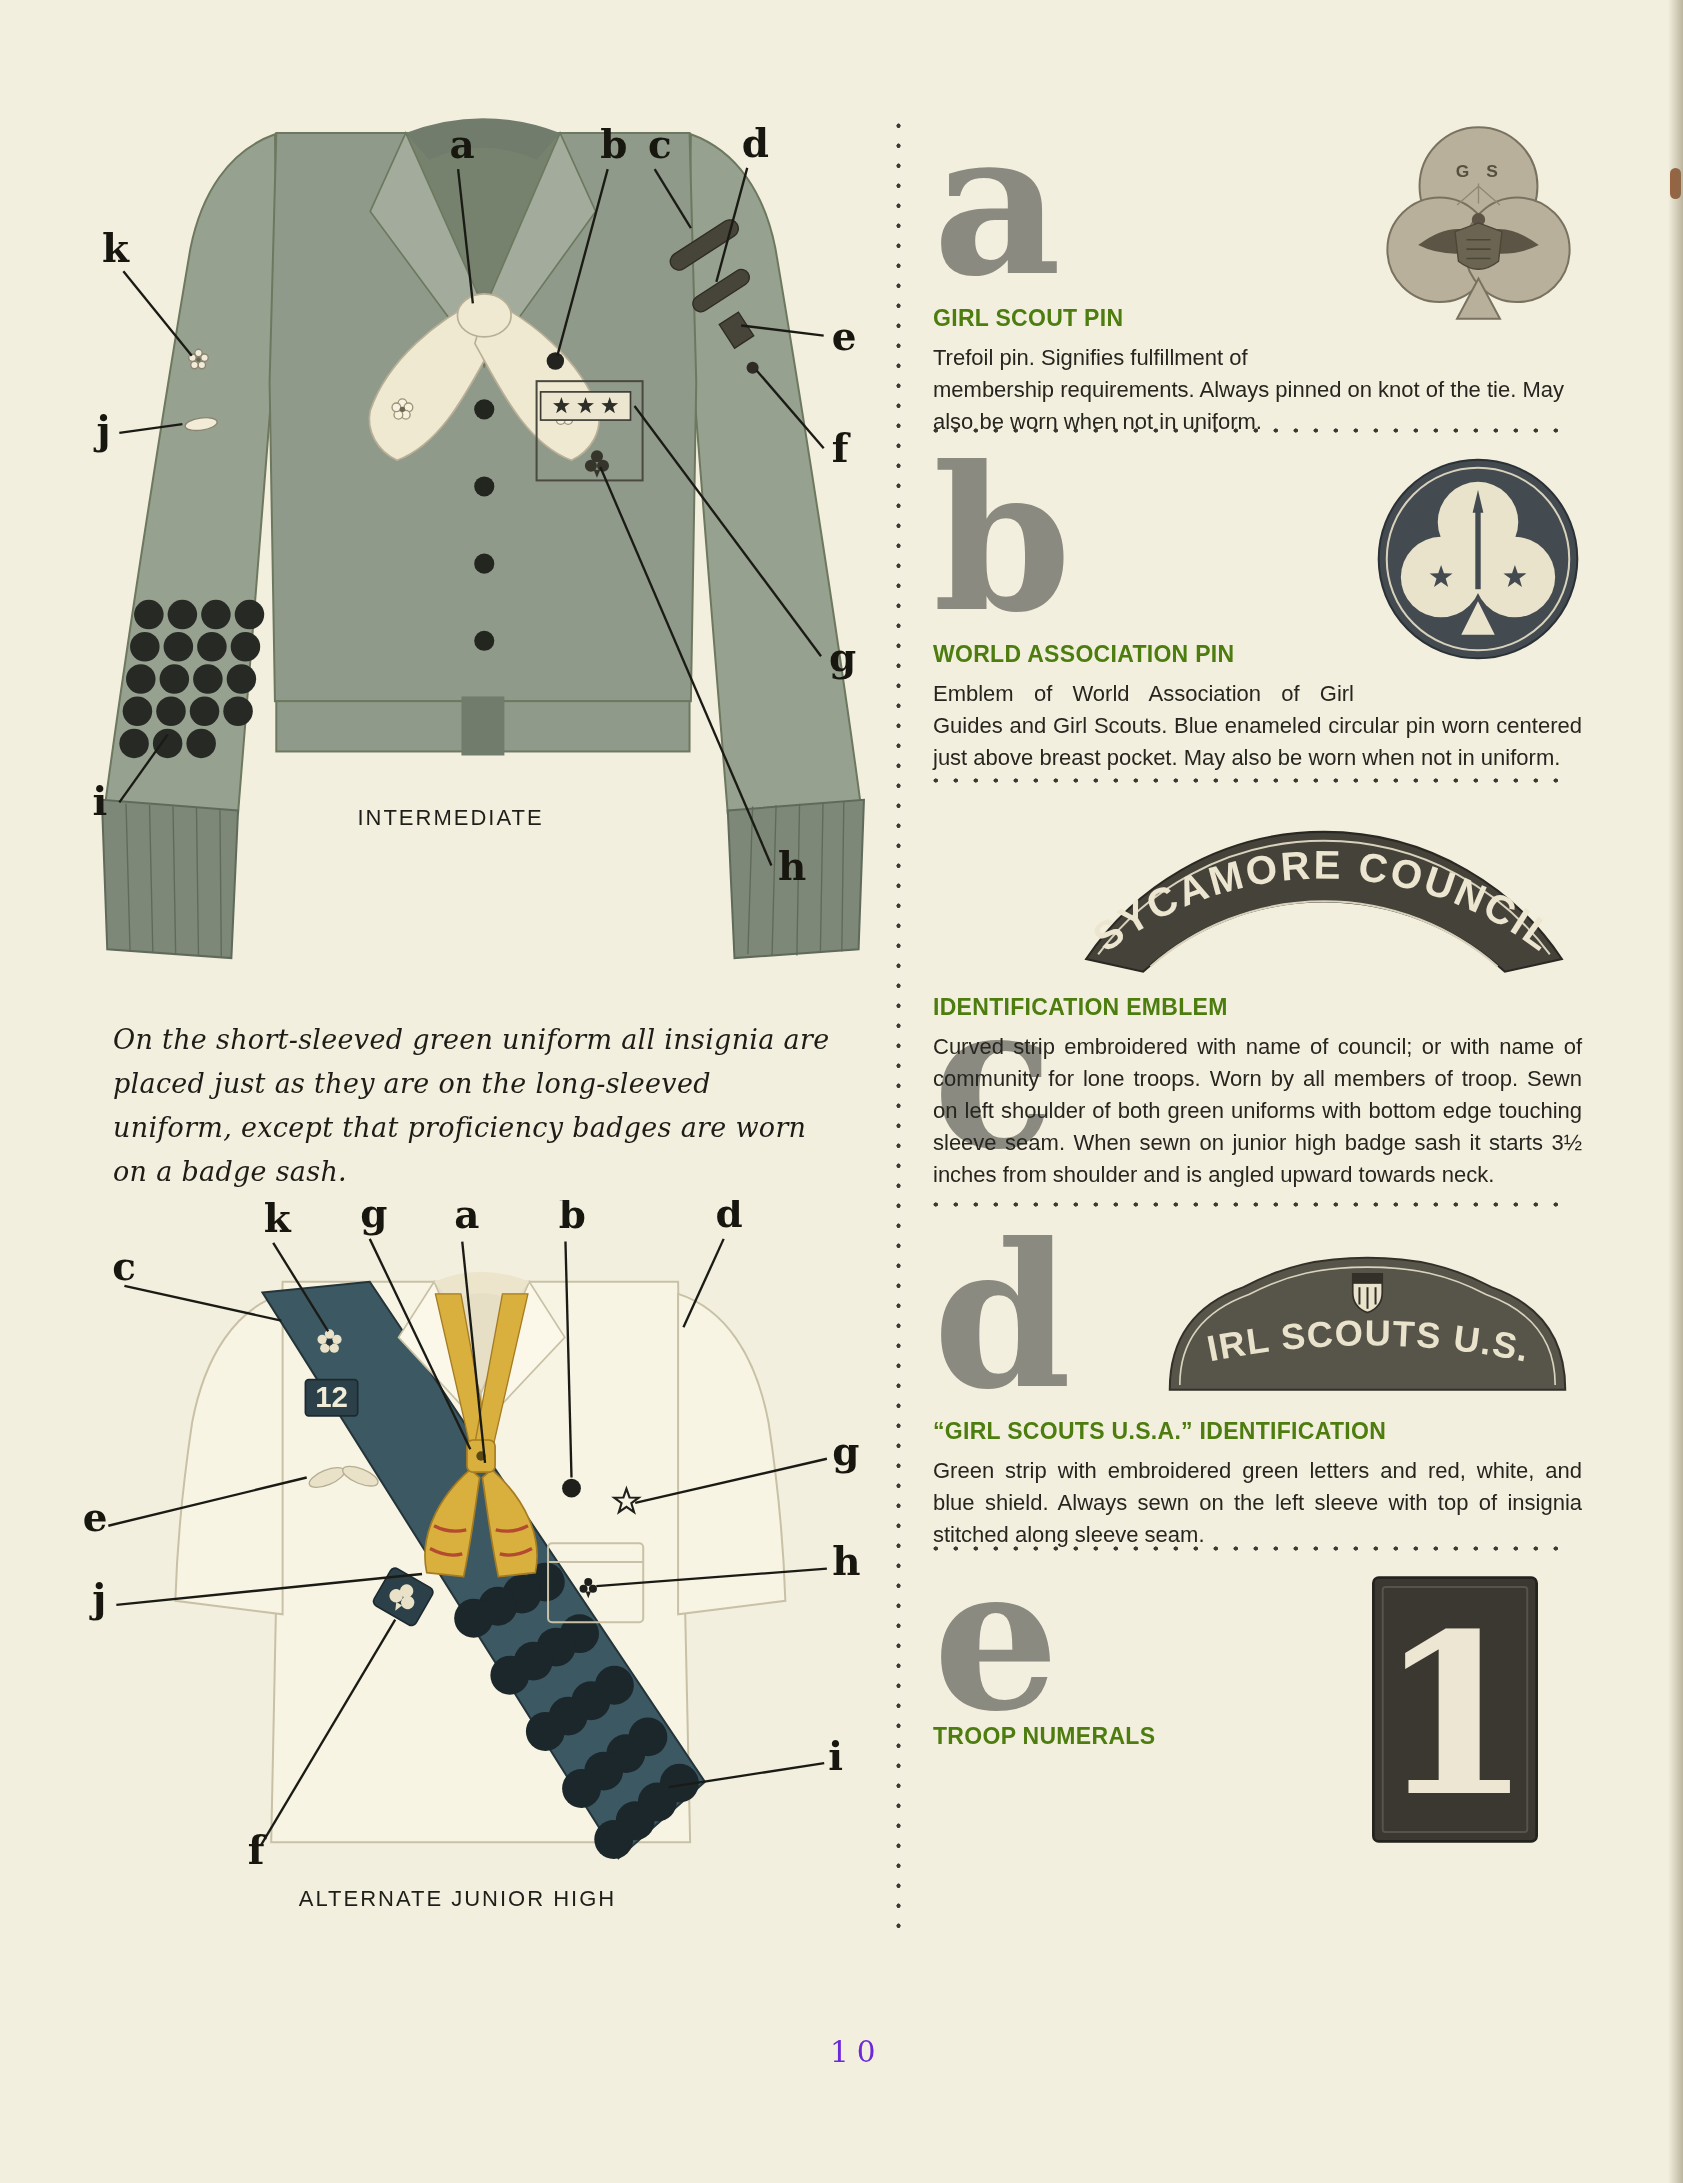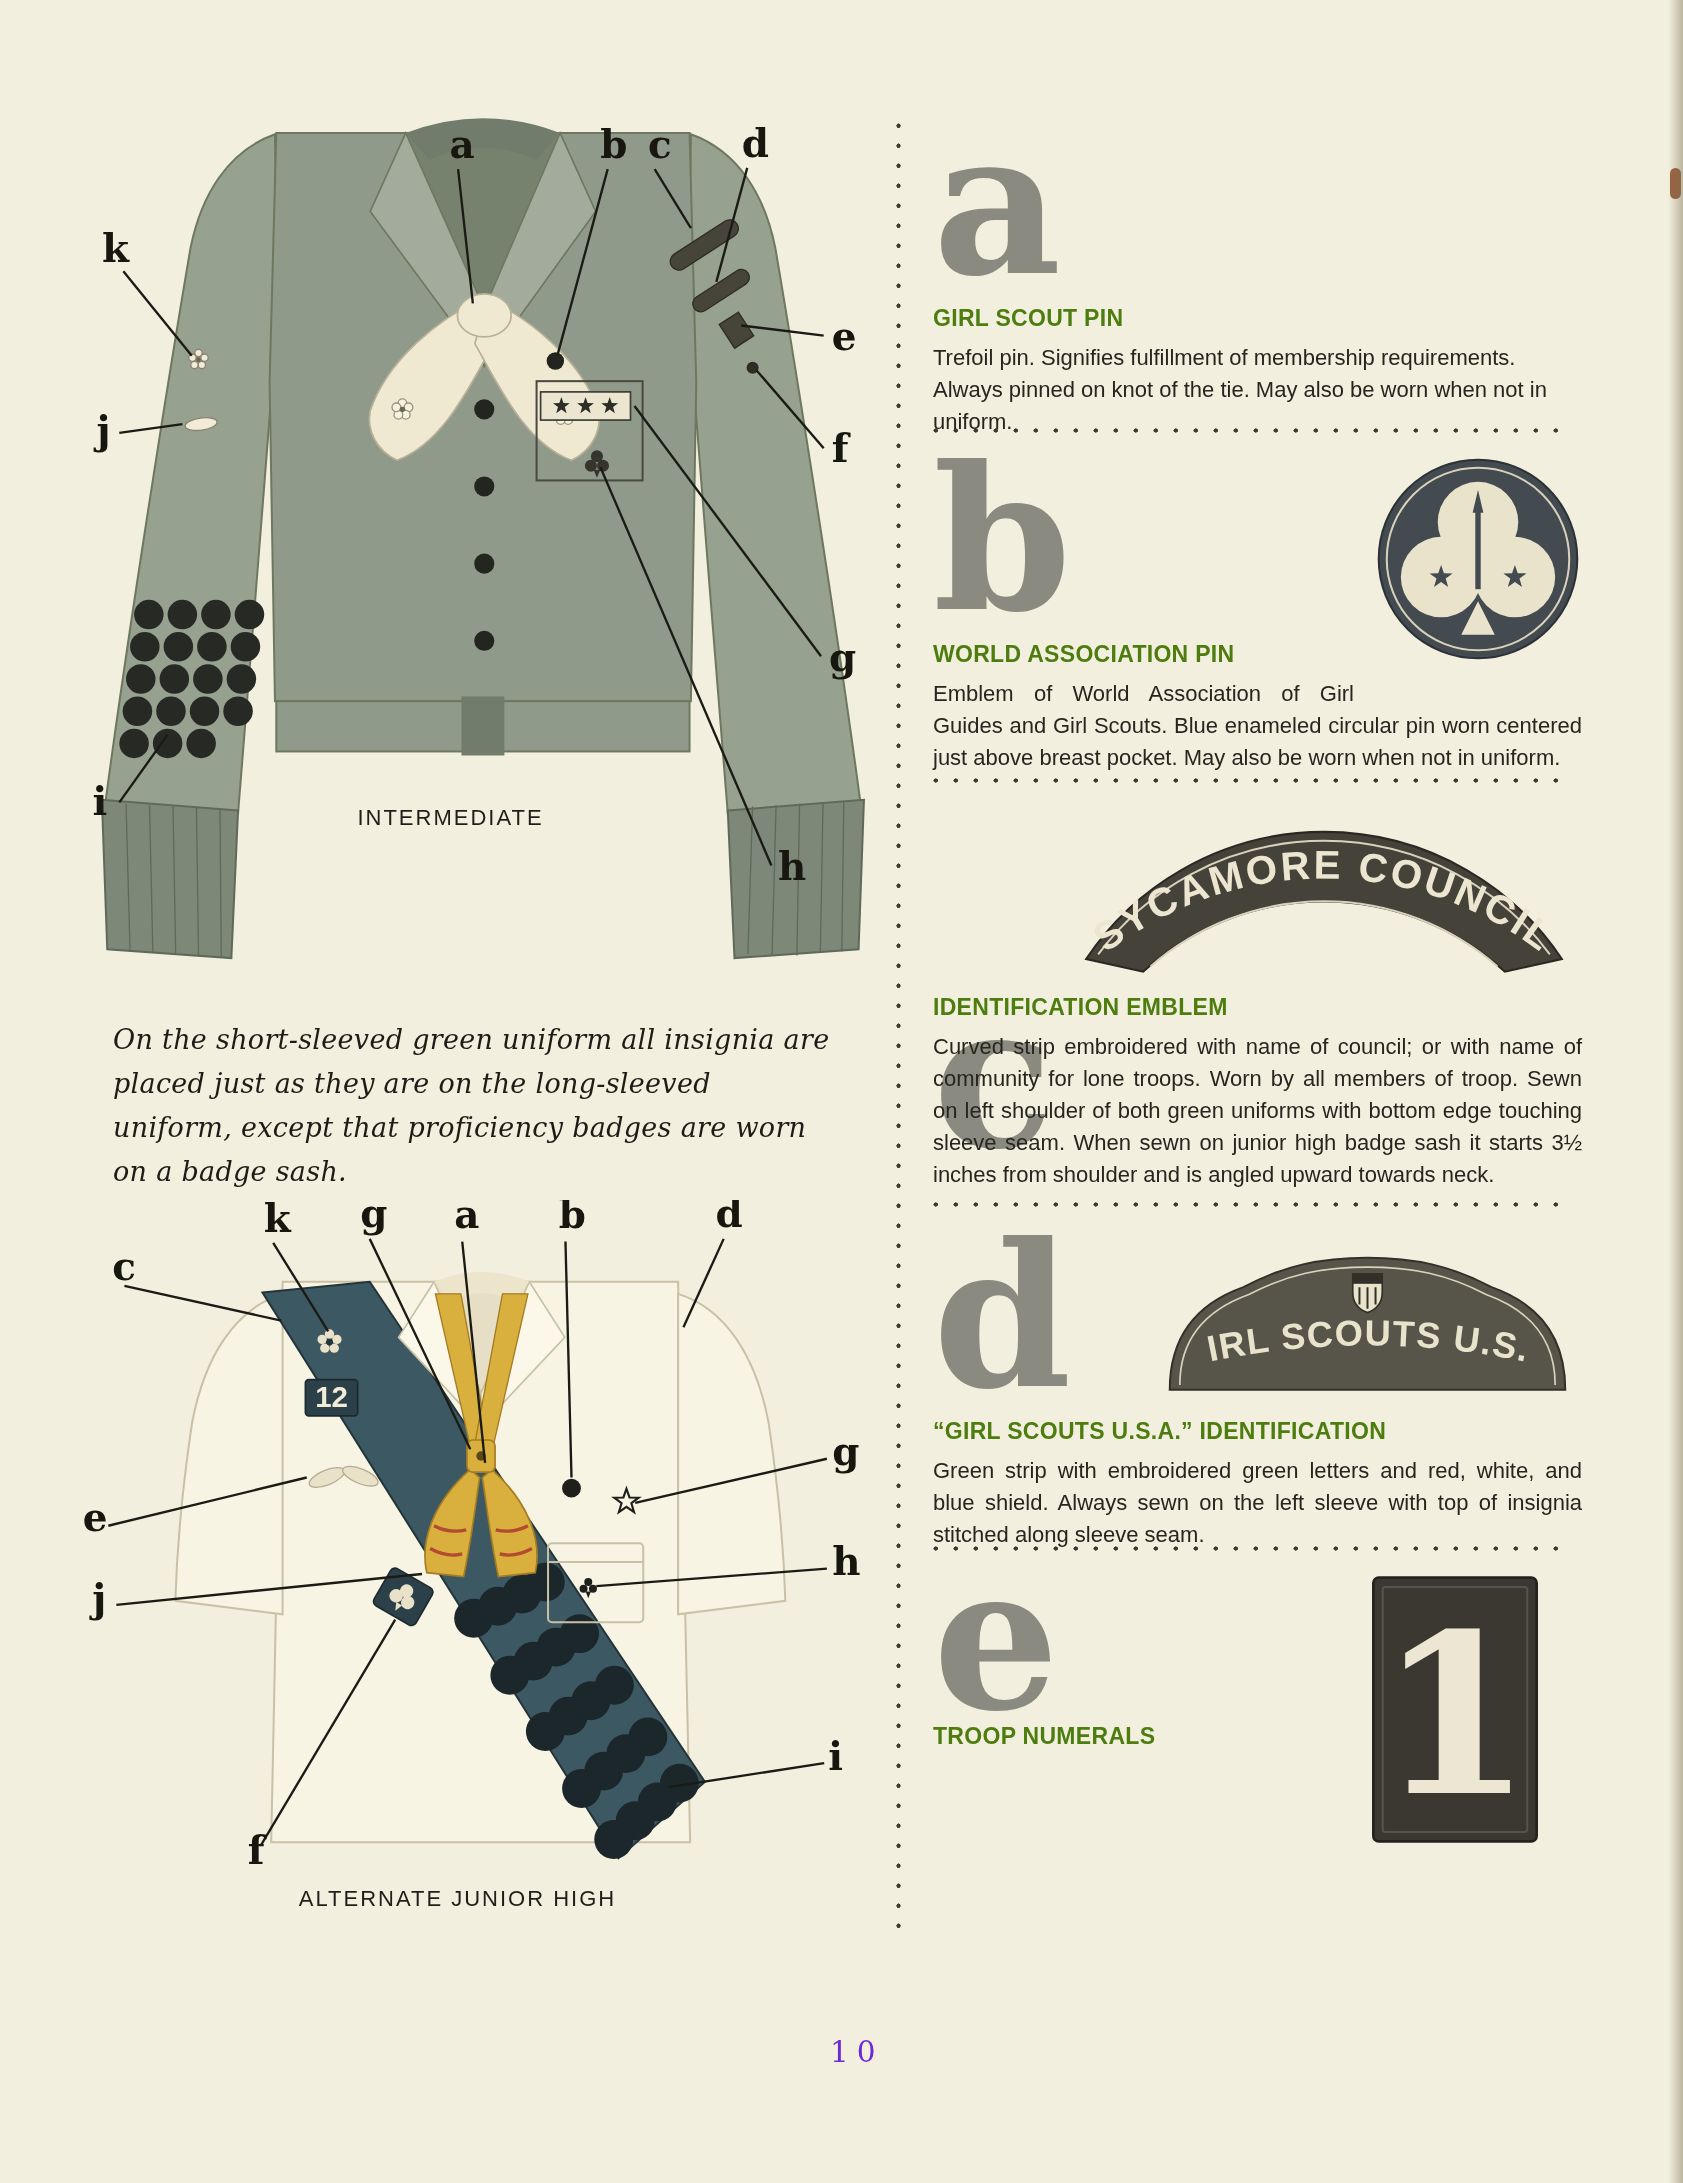"G S" div.patch { html: none -> <div> <svg> <circle></circle> <circle></circle> <circle></circle> <polygon></polygon> <path></path> <text>G S</text> <path></path> <circle></circle> <path></path> <path></path> </svg> </div> }
